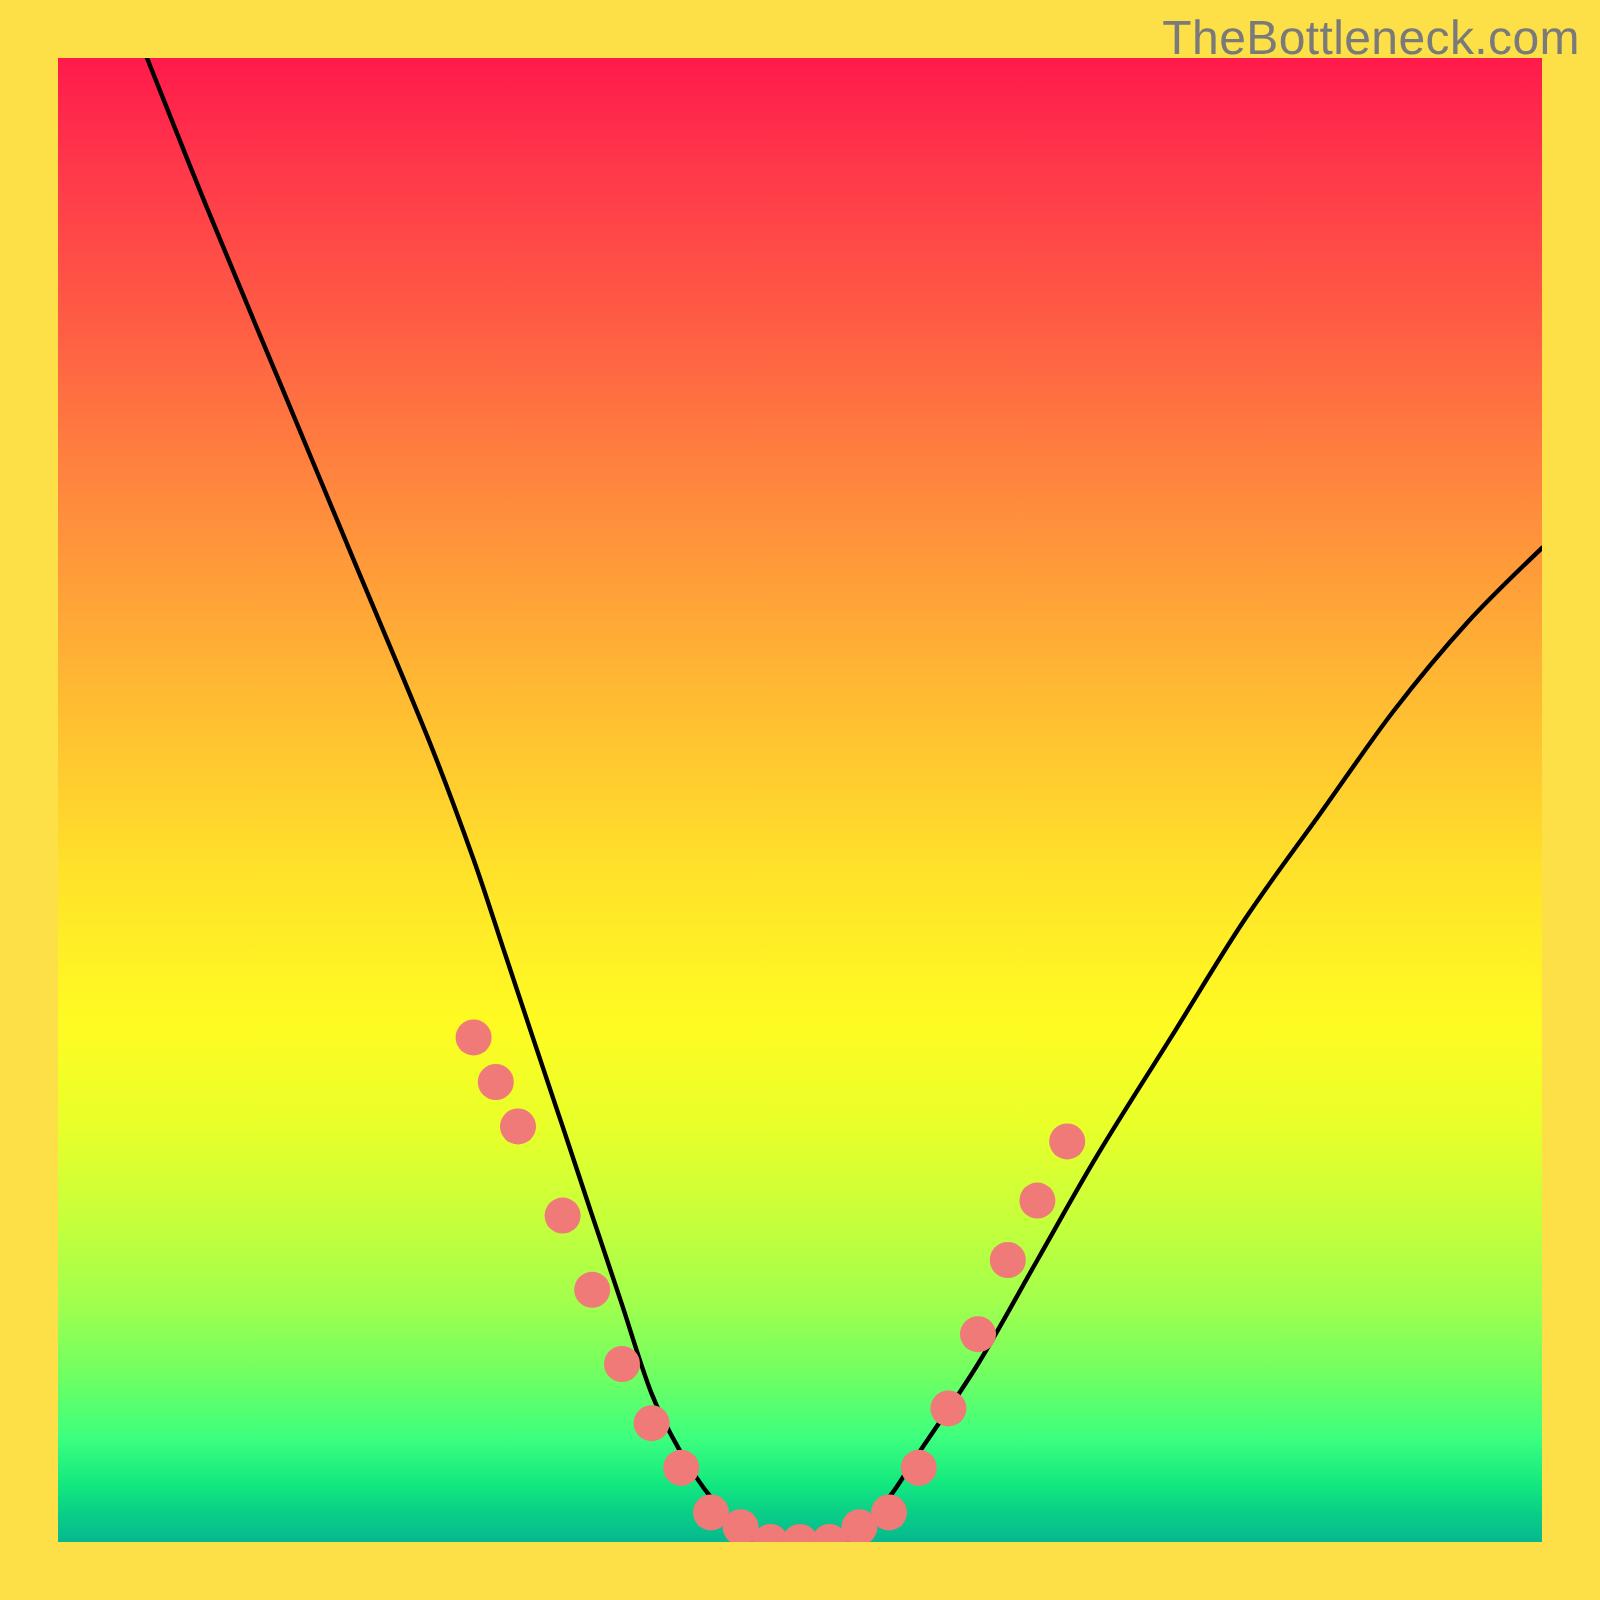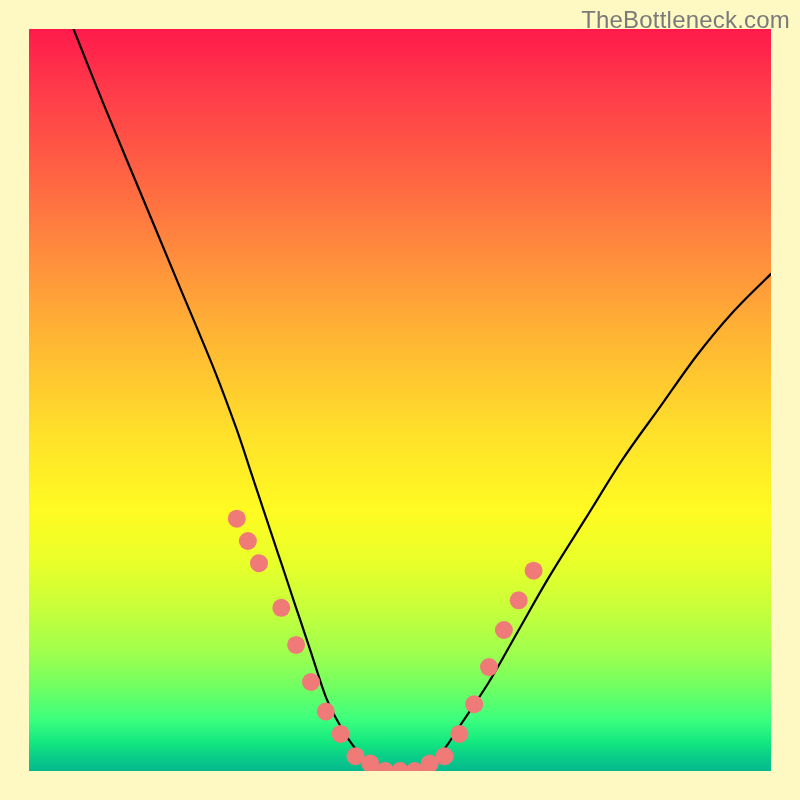"TheBottleneck.com" .frame { background: #fef9c3 -> #fde047 }
